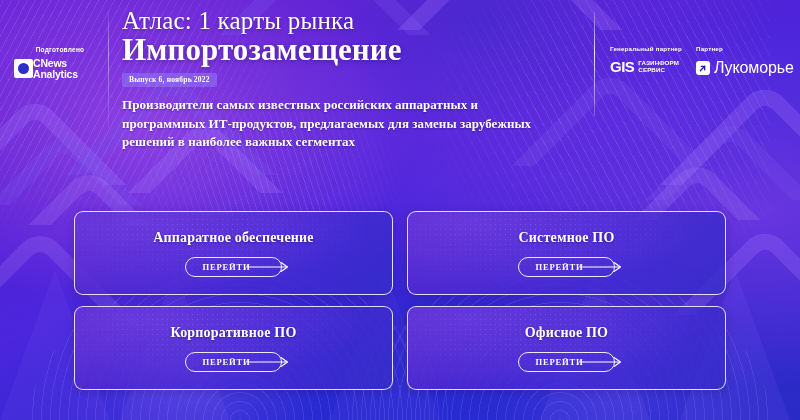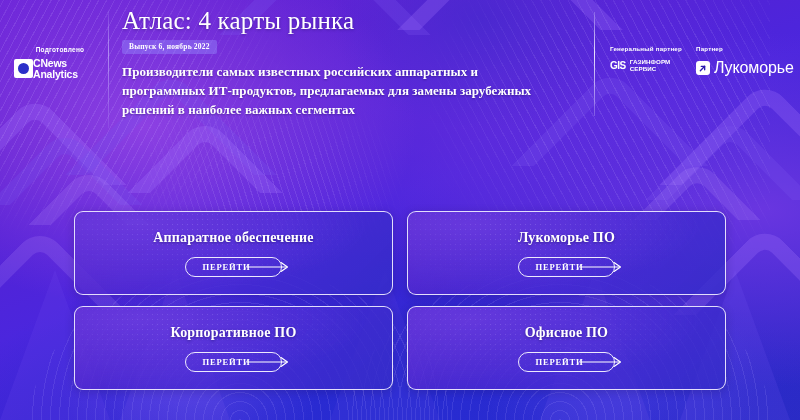"Атлас: 4 карты рынка" div.title-kicker { text: 4 -> 1 }
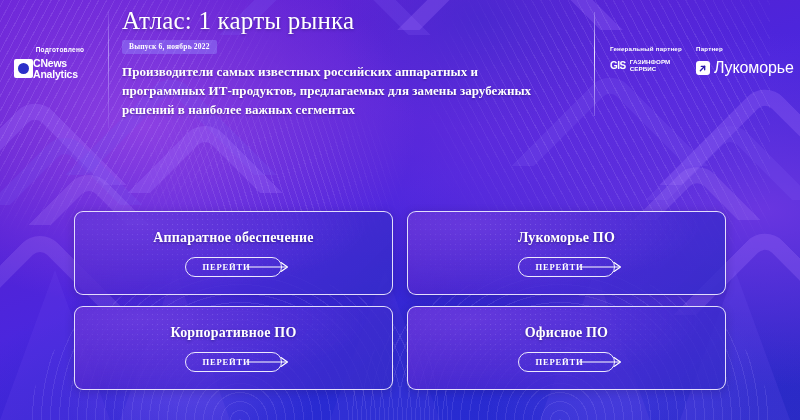"Импортозамещение" div.title-main { html: none -> <div>Импортозамещение</div> }
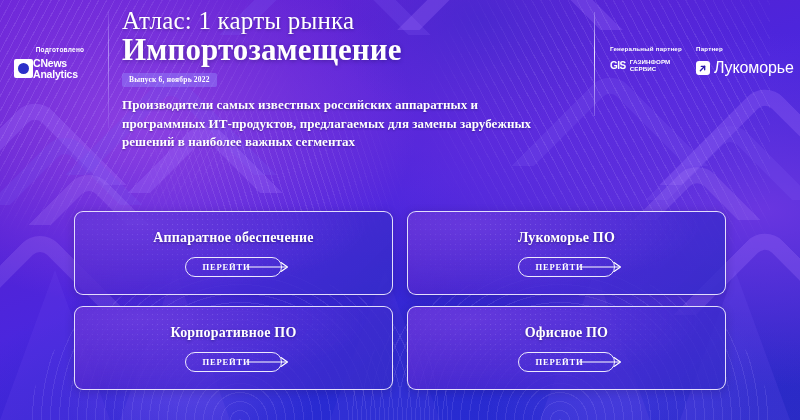"GIS" .gis-mark { font-size: 10px -> 15px }
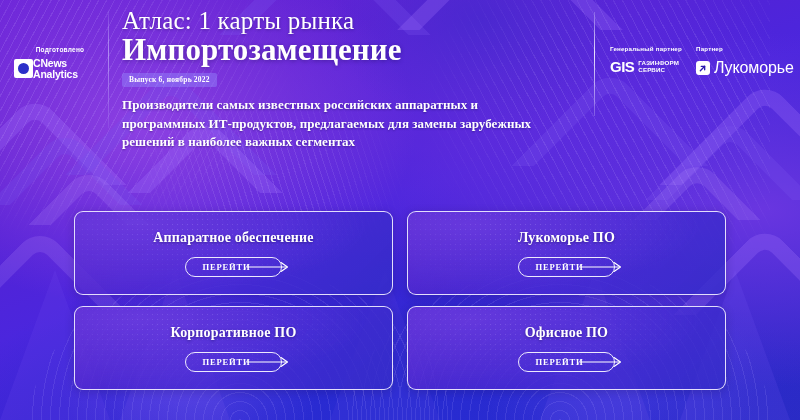"Лукоморье ПО" div.card-title { text: Лукоморье -> Системное }
